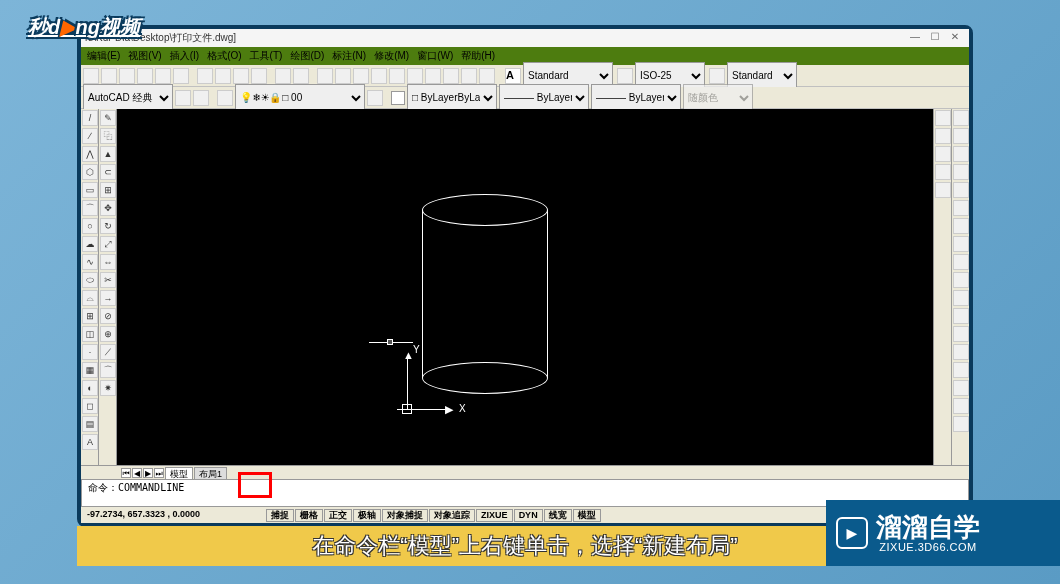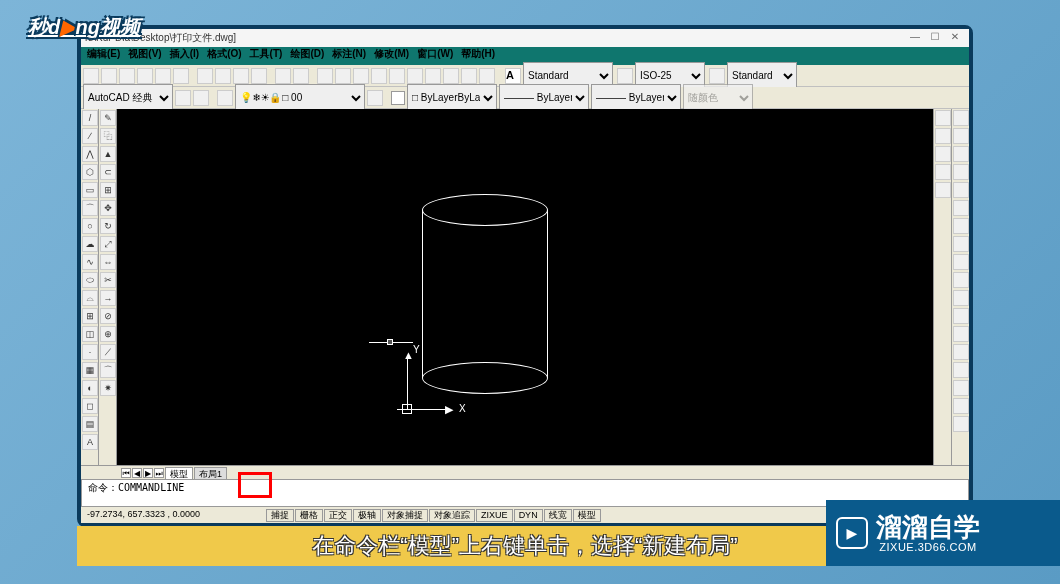"编辑(E)" .menu-bar { align-items: flex-start -> center; background: #0f766e -> #4d7c0f; font-weight: bold -> none }
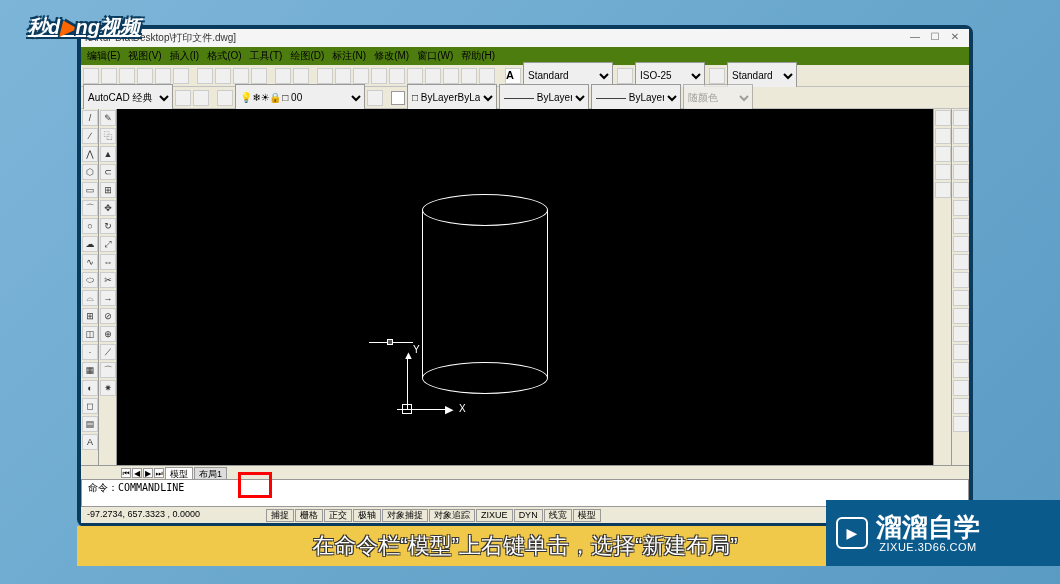"-97.2734, 657.3323 , 0.0000" .status-cell { font-weight: none -> bold }
